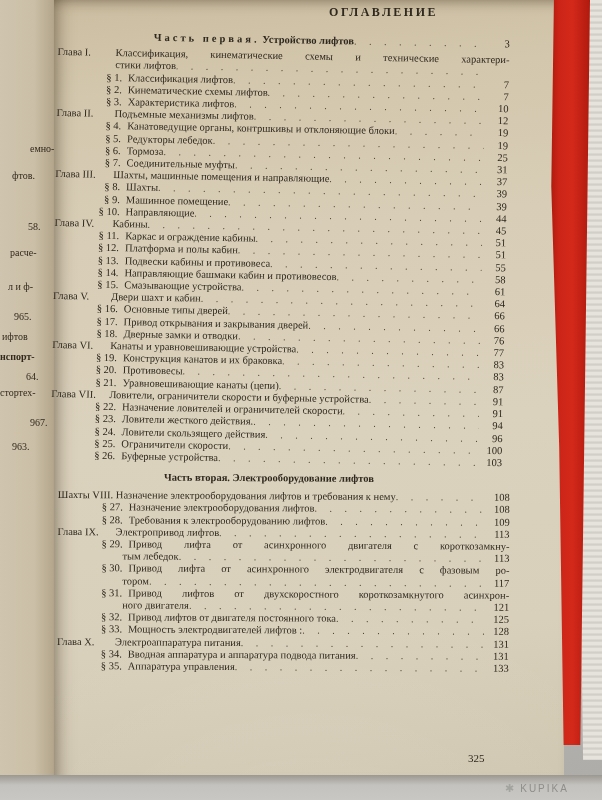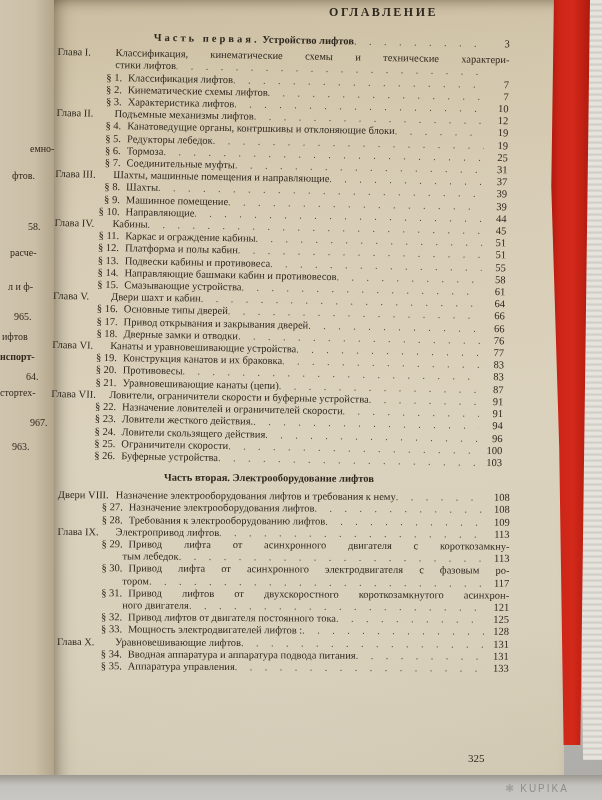"Двери VIII." span.label { text: Двери -> Шахты }
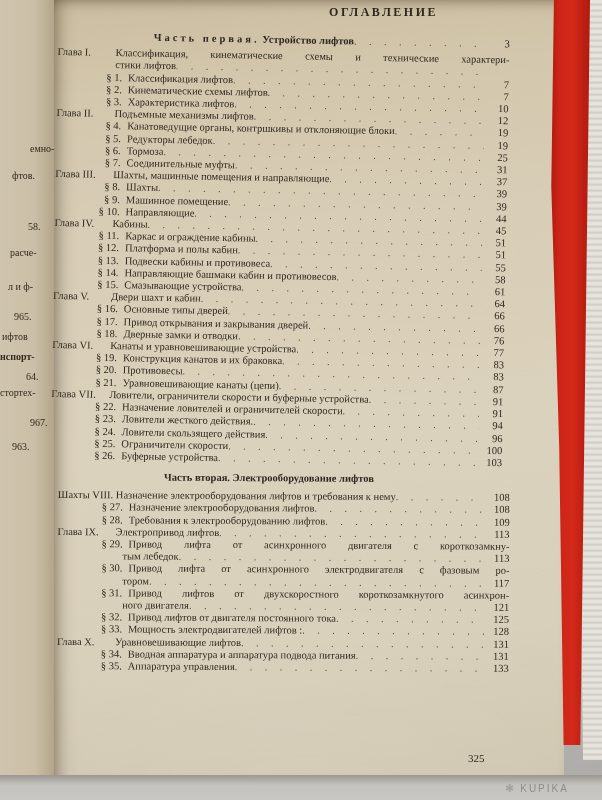"Уравновешивающие лифтов" span.title { text: Уравновешивающие лифтов -> Электроаппаратура питания }
